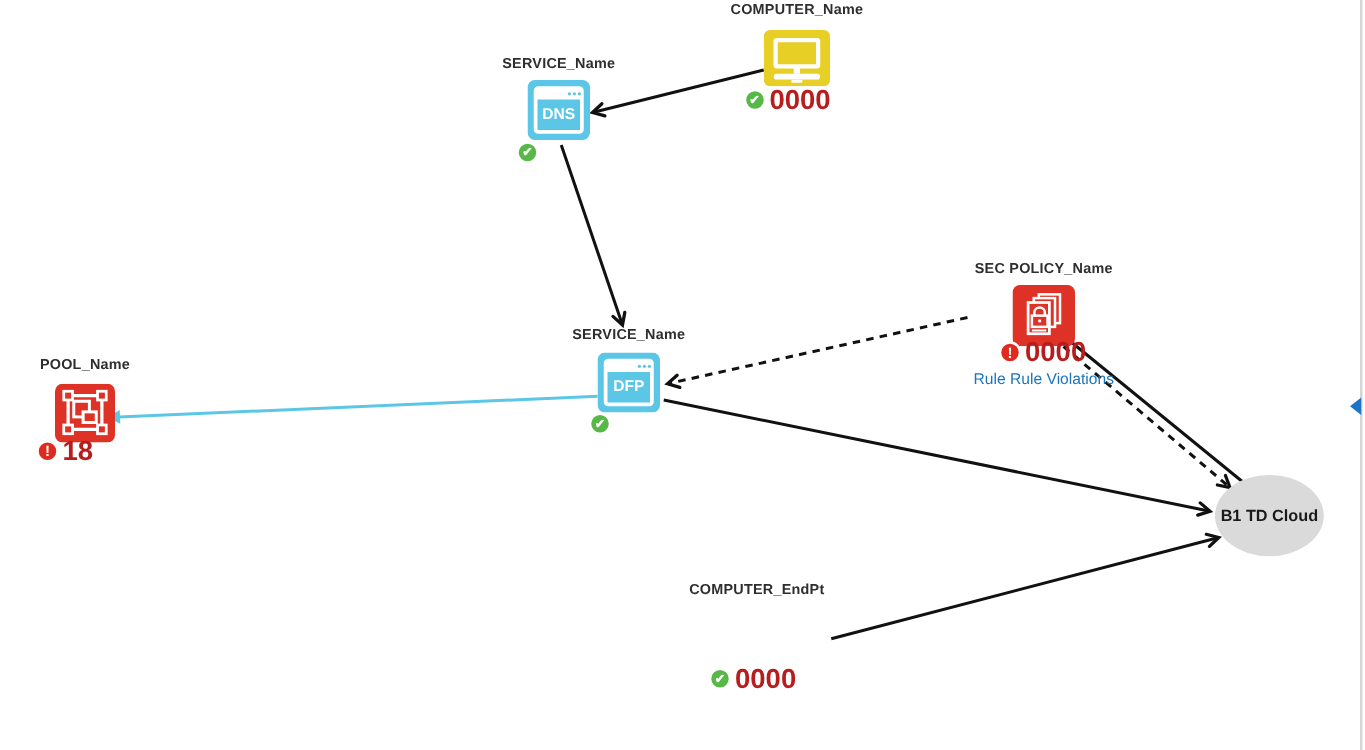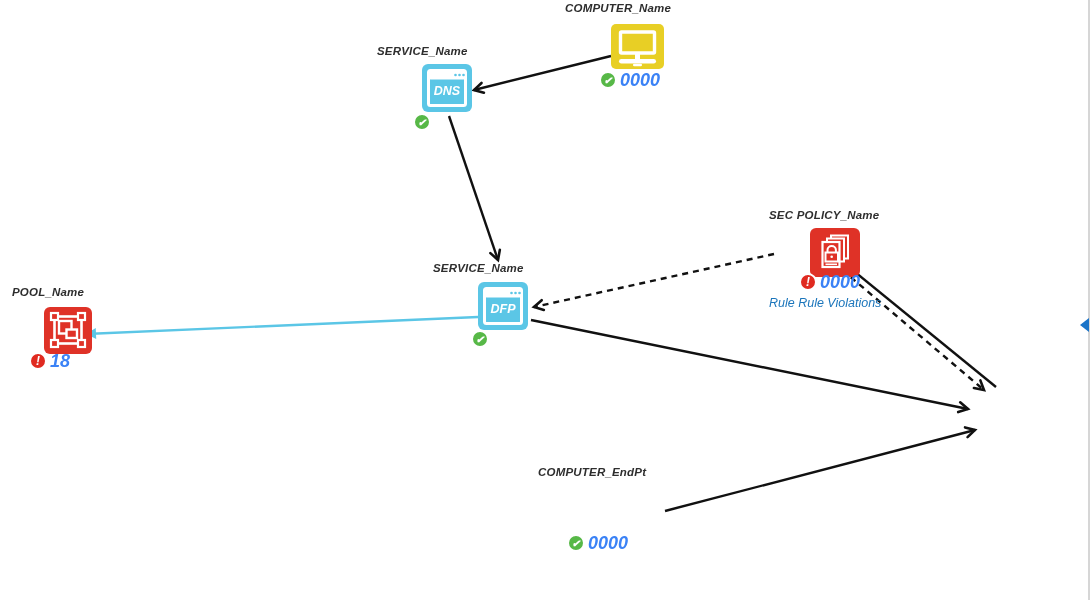"COMPUTER_Name" .node { font-style: italic -> none; text-align: left -> center }
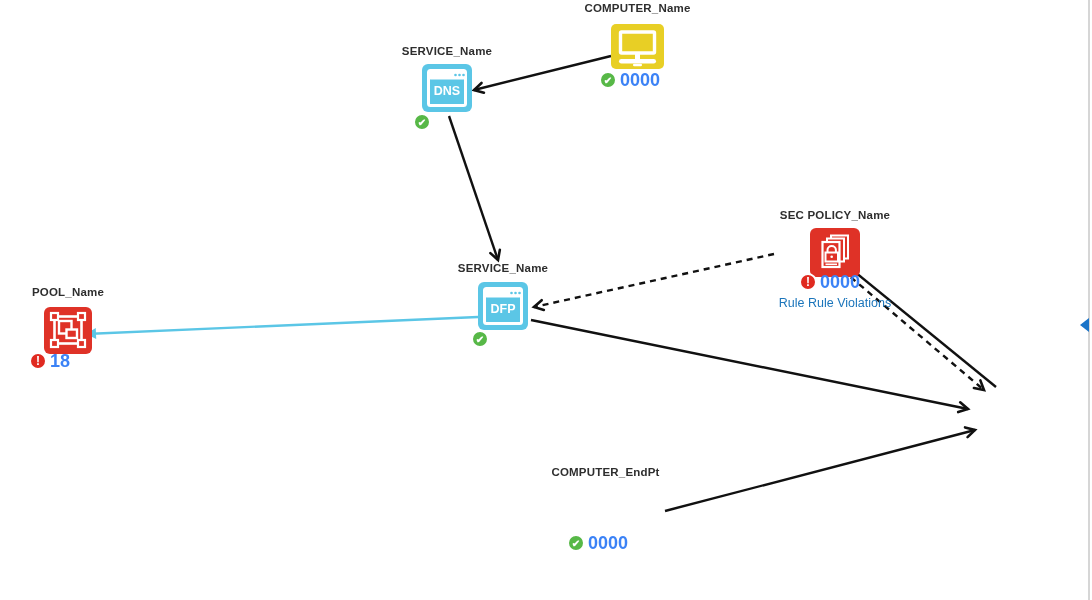"0000" .count { color: #3b82f6 -> #b91c1c; font-size: 18px -> 22px }
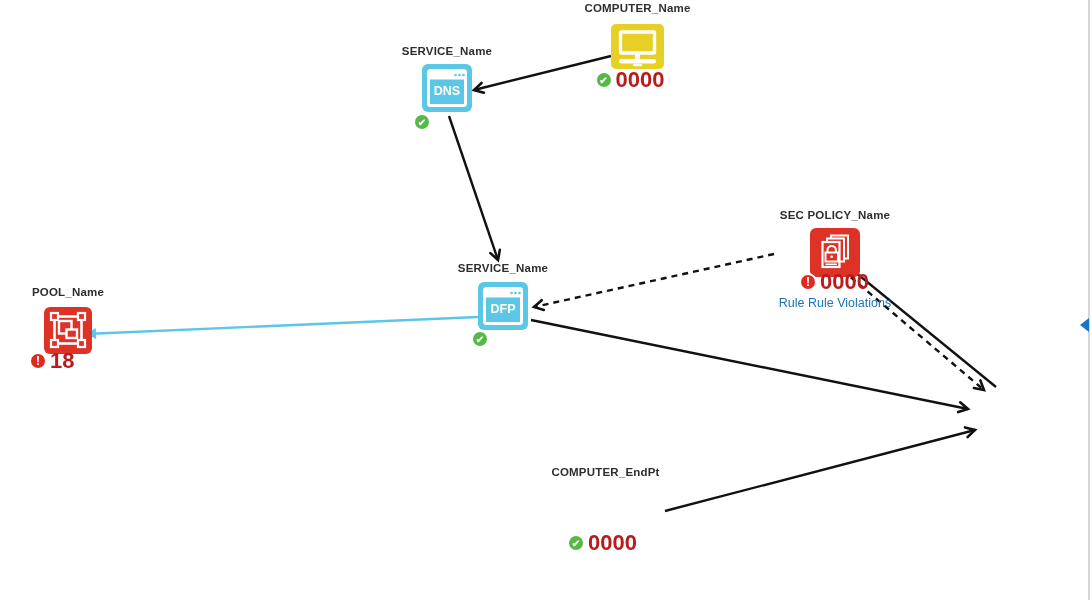"B1 TD Cloud" div { html: none -> <div> <span>B1 TD Cloud</span> </div> }
